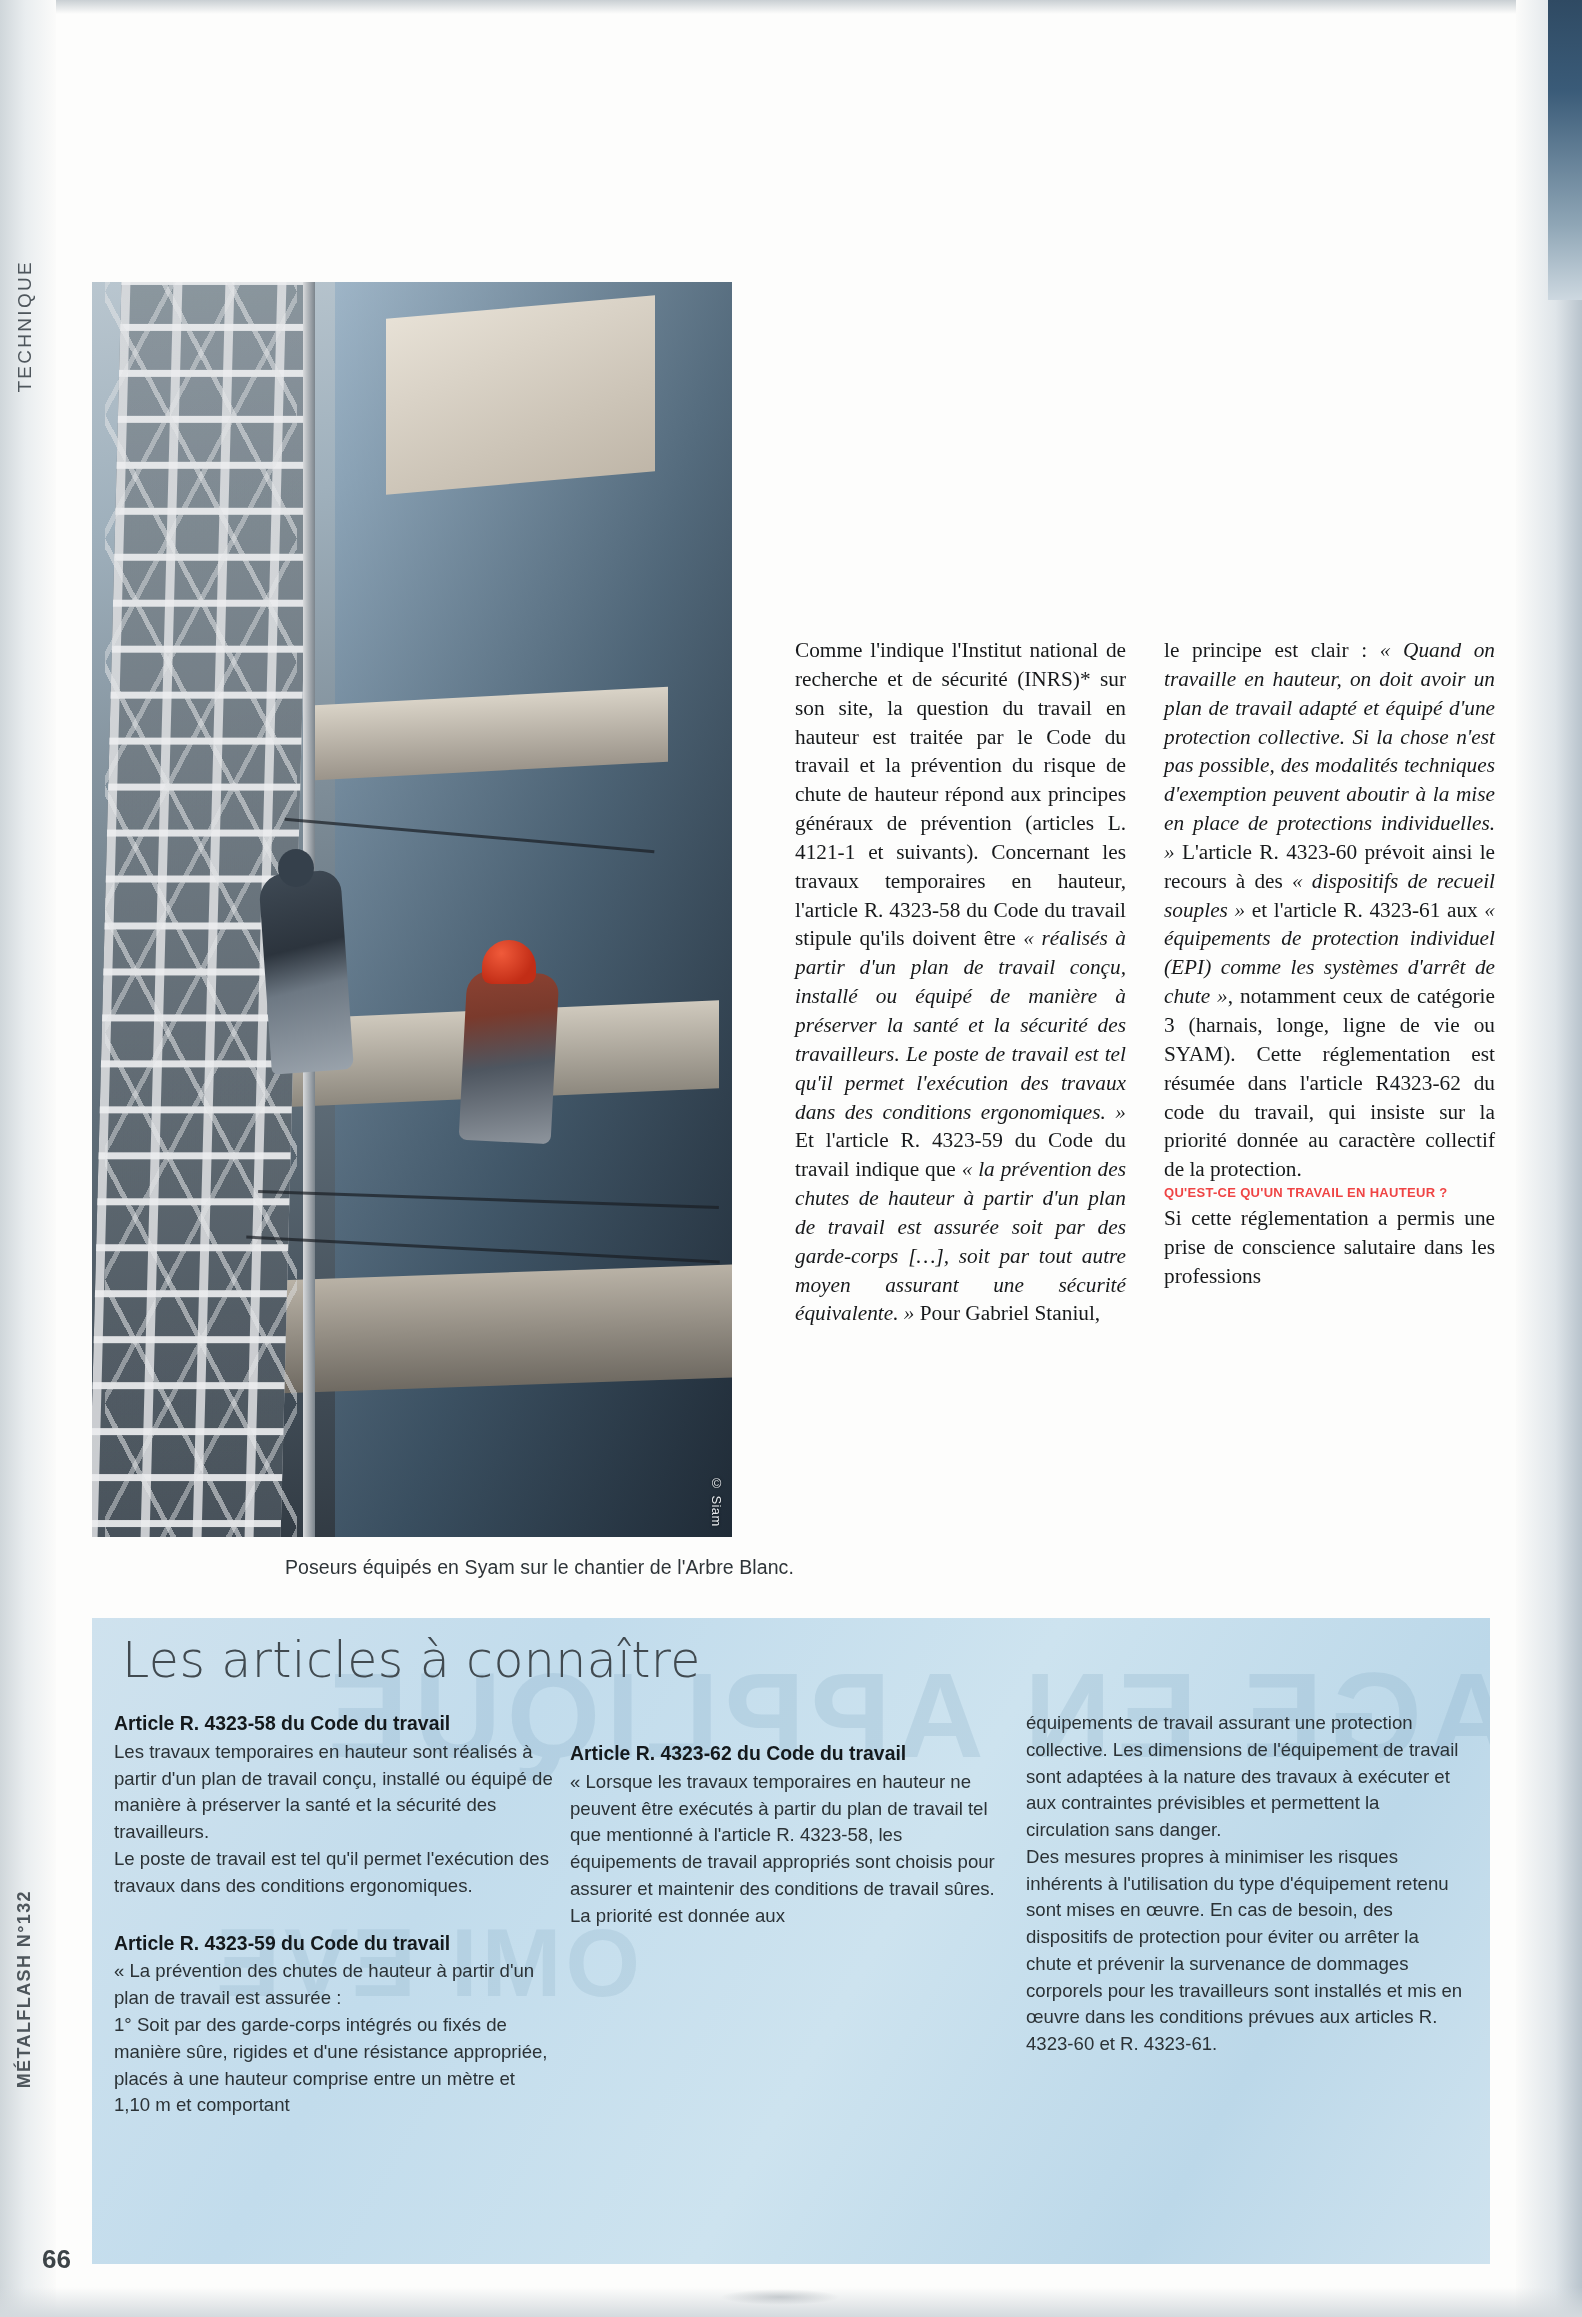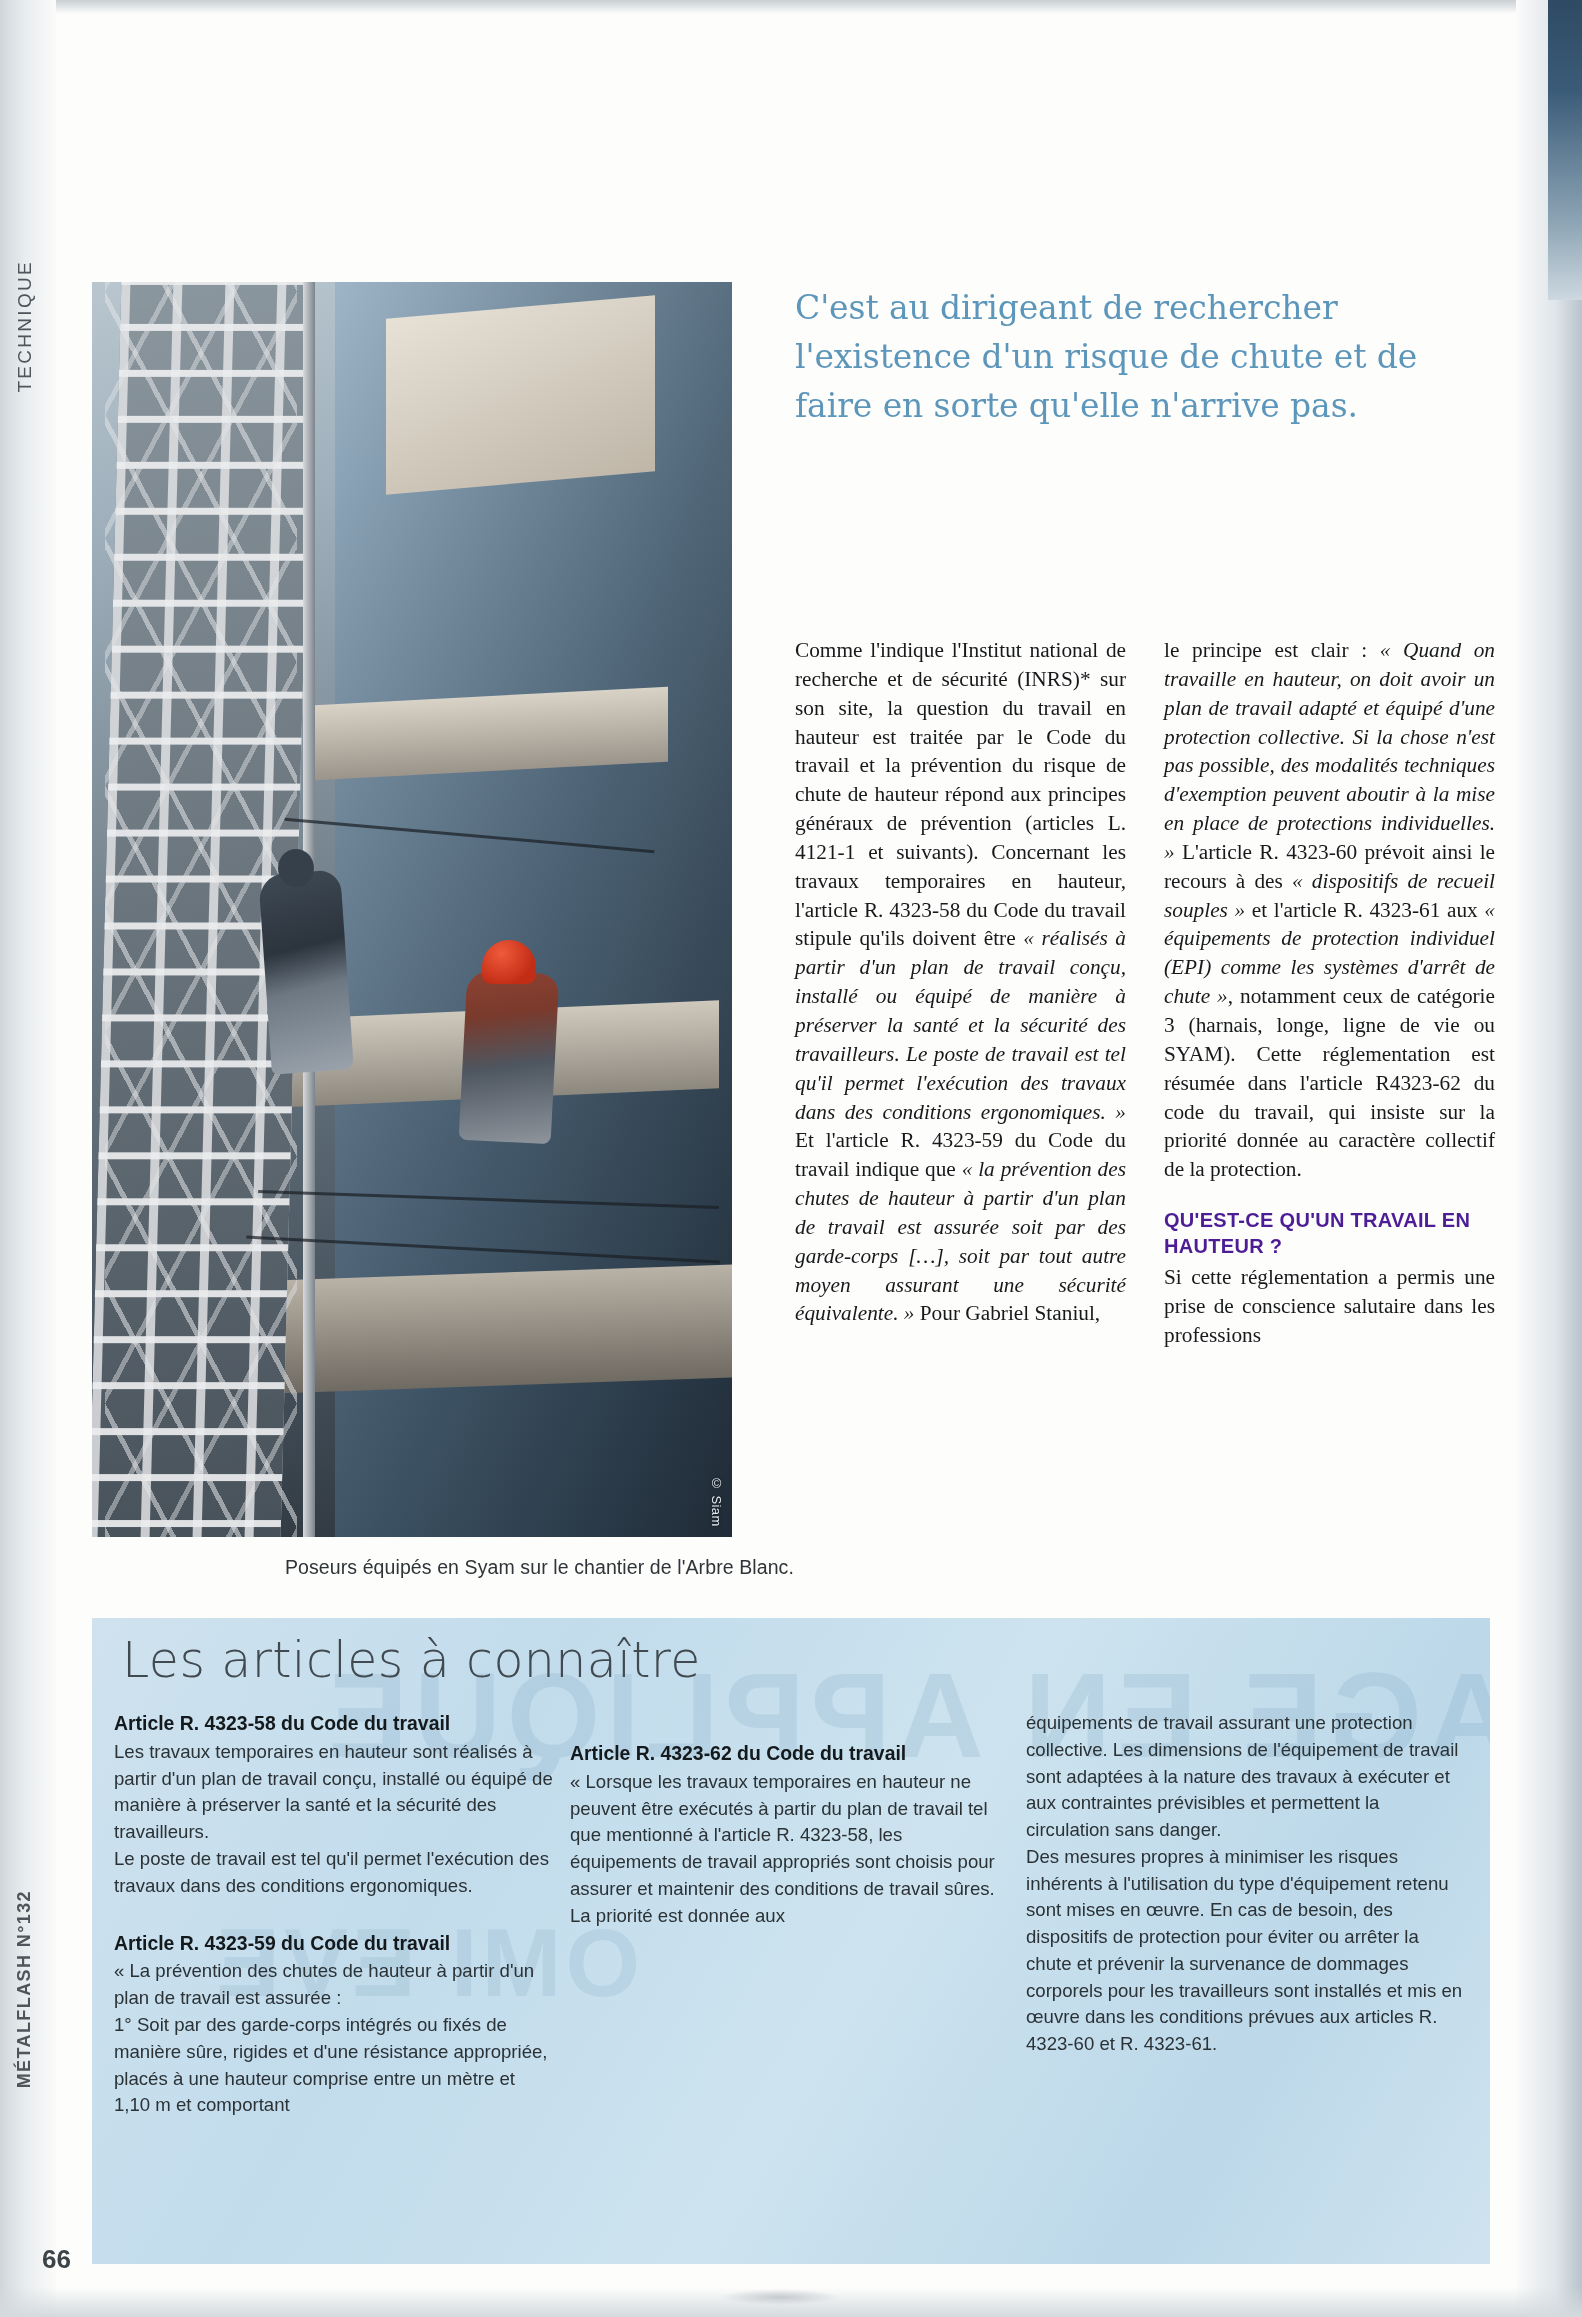"C'est au dirigeant de rechercher" div.headline { html: <div>C'est au dirigeant de rechercher l'existence d'un risque de chute et de faire en sorte qu'elle n'arrive pas.</div> -> none }
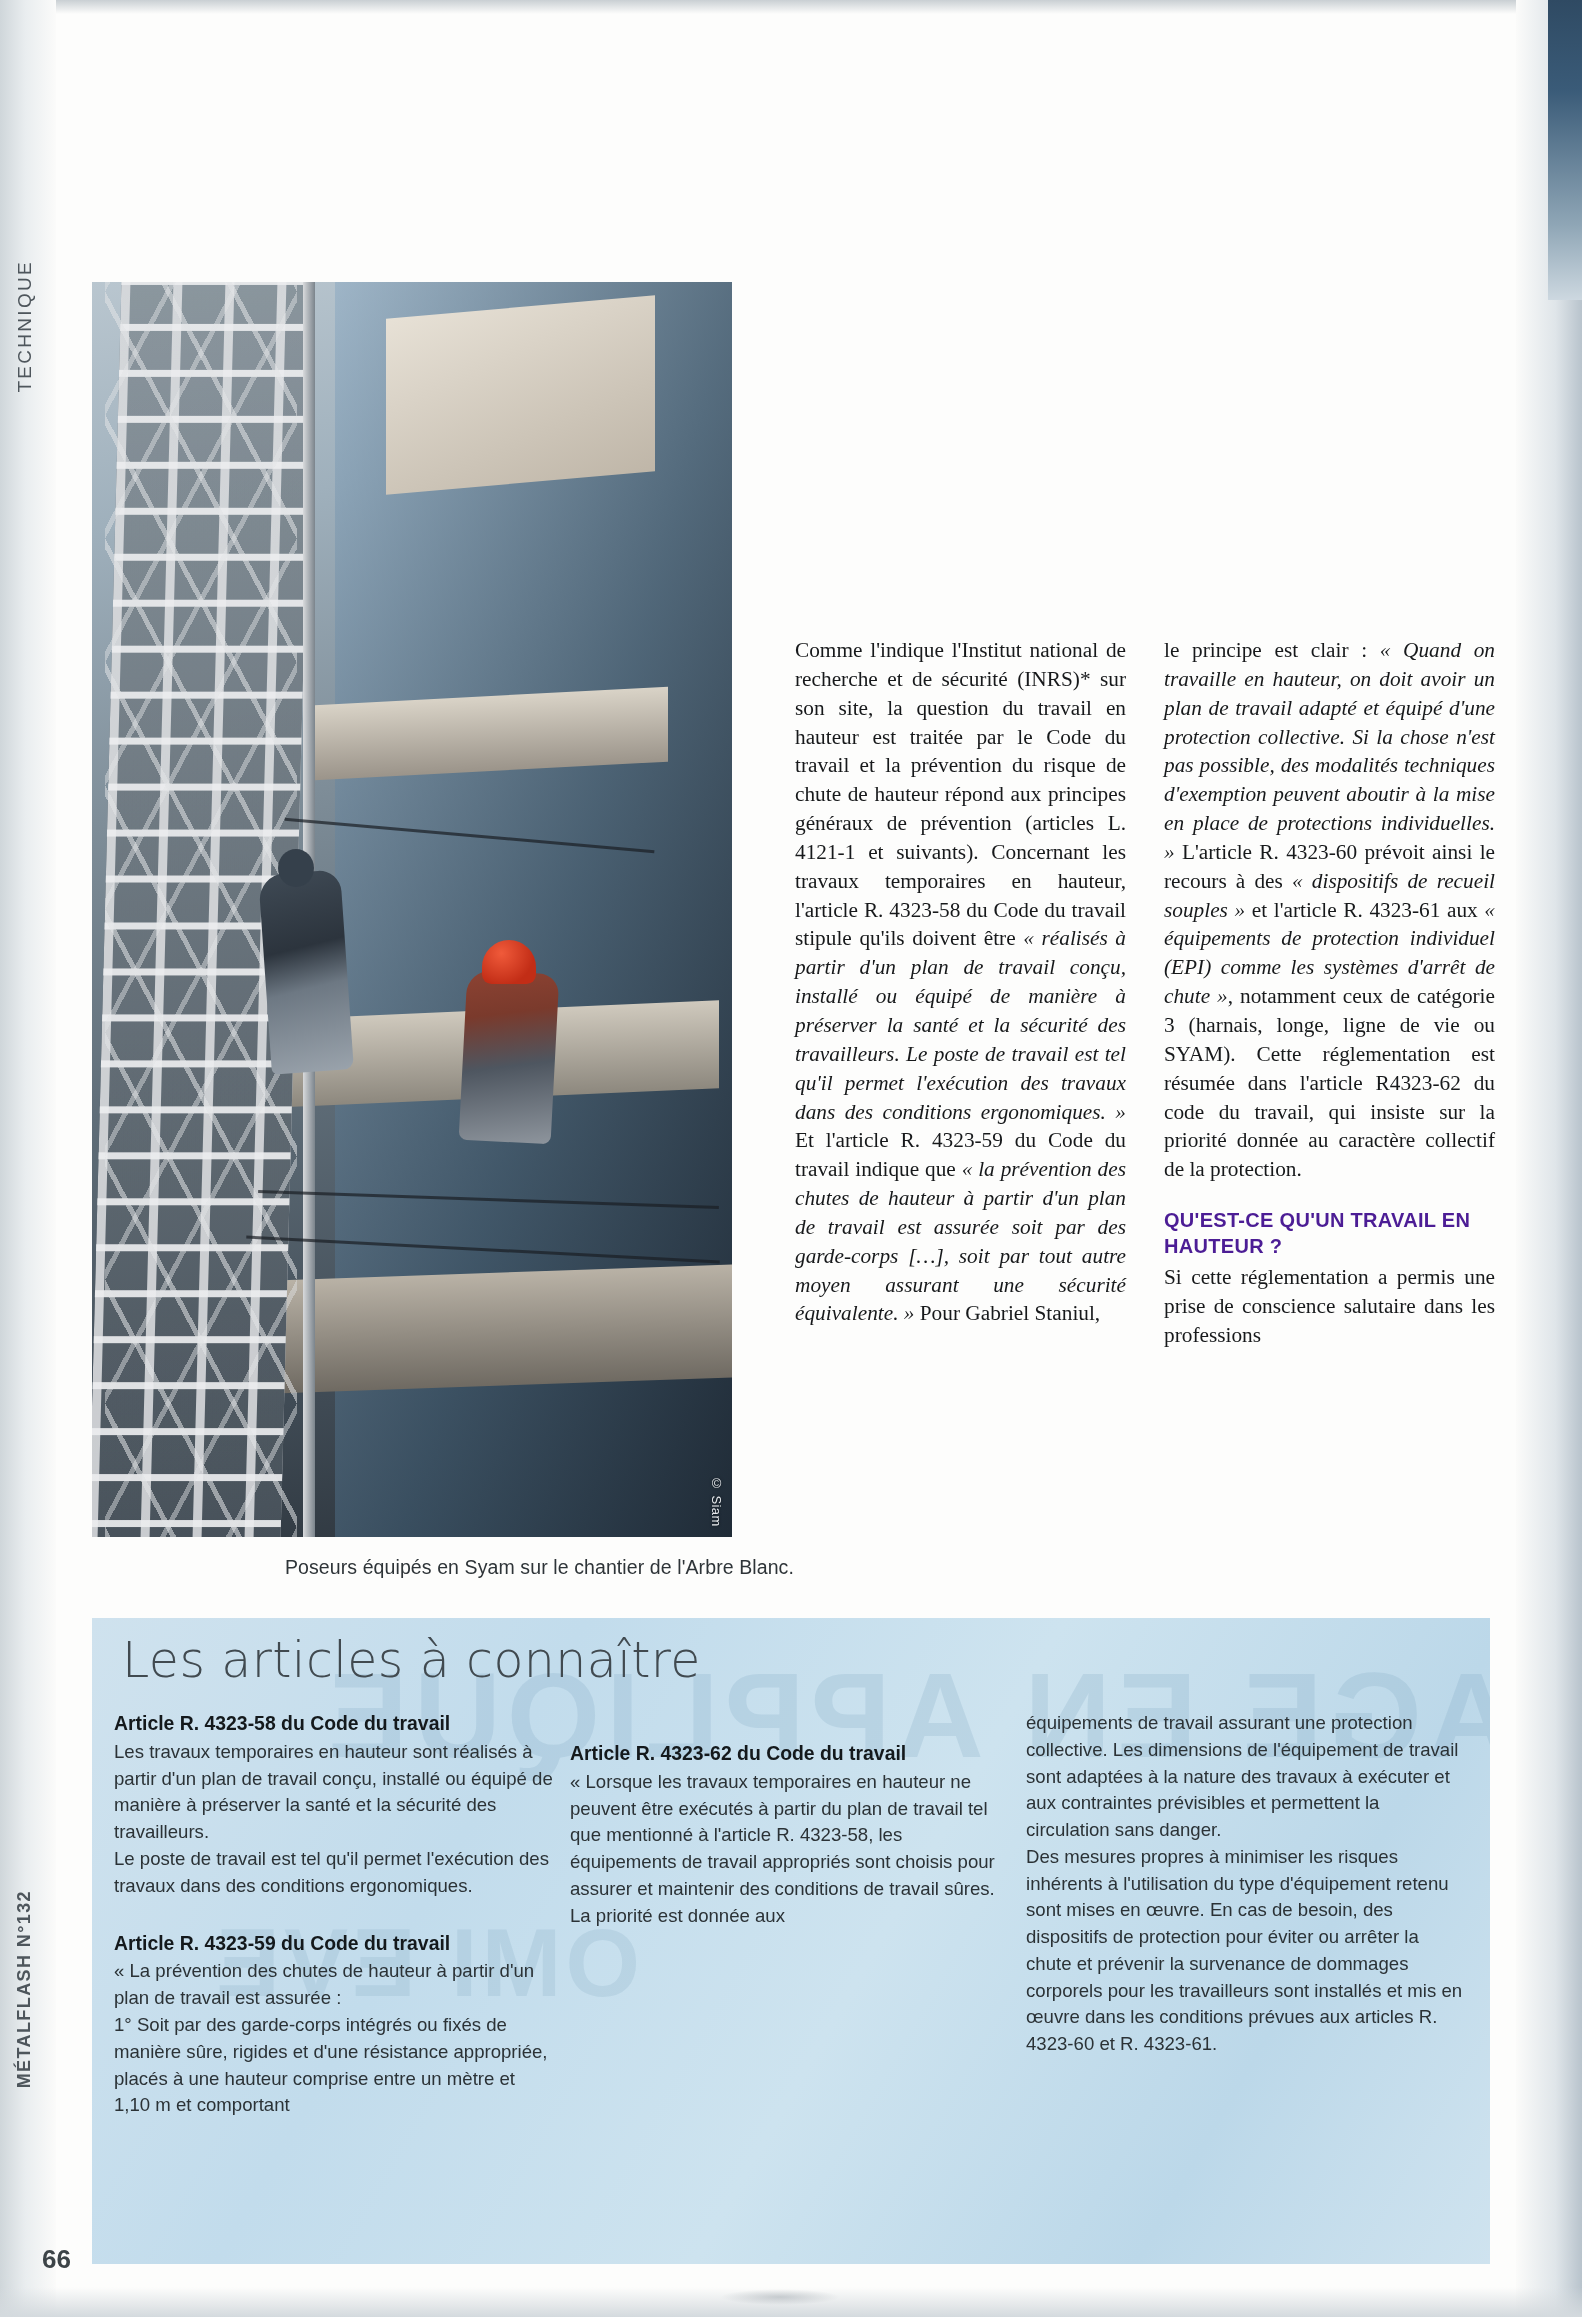"QU'EST-CE QU'UN TRAVAIL EN HAUTEUR" .subhead { color: #4c1d95 -> #ef4444; font-size: 20px -> 13px; margin-top: 23px -> none }
